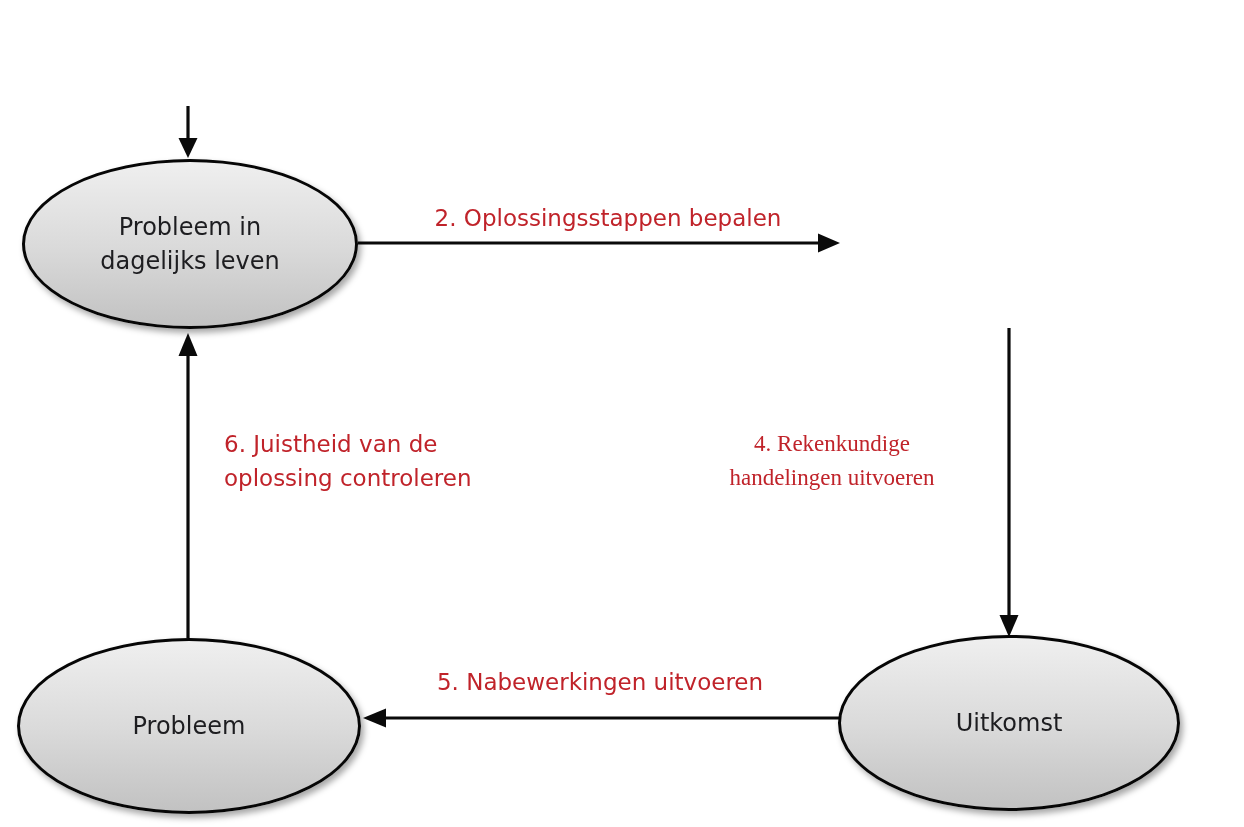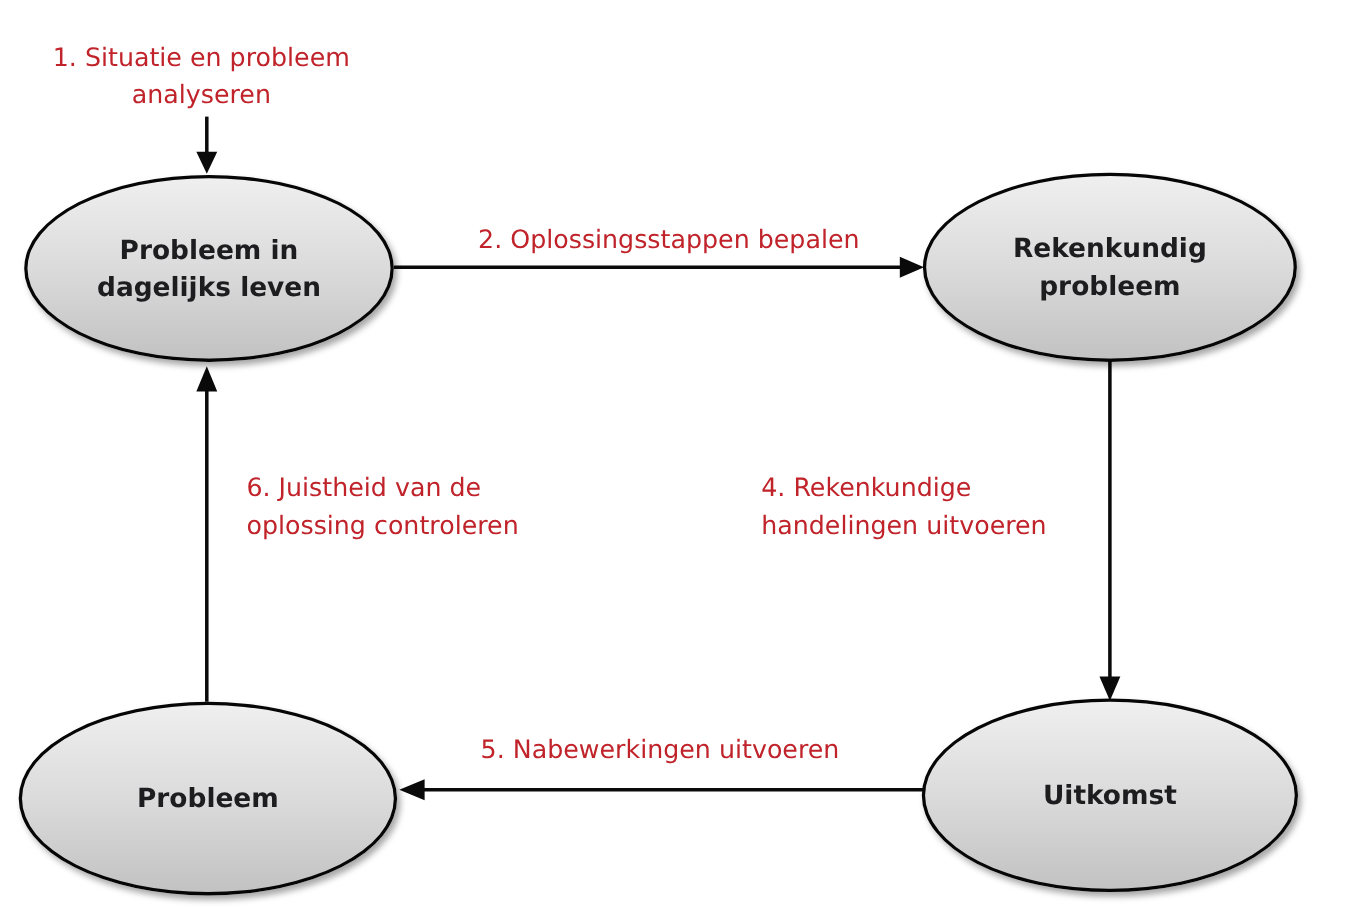"1. Situatie en probleem" div.step-label { html: <div>1. Situatie en probleem analyseren</div> -> none }
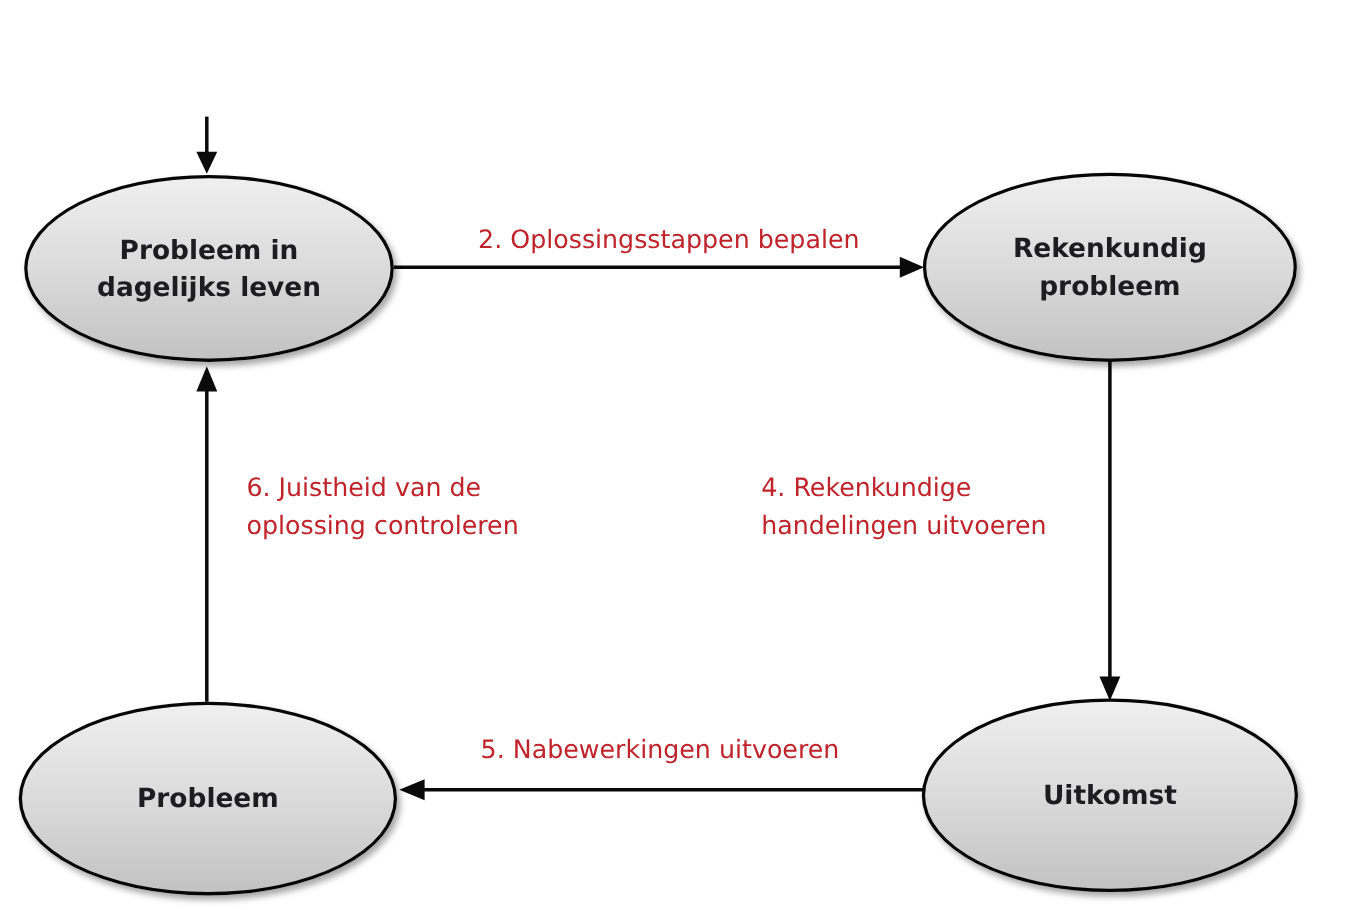"Probleem in" .node { font-weight: bold -> none }
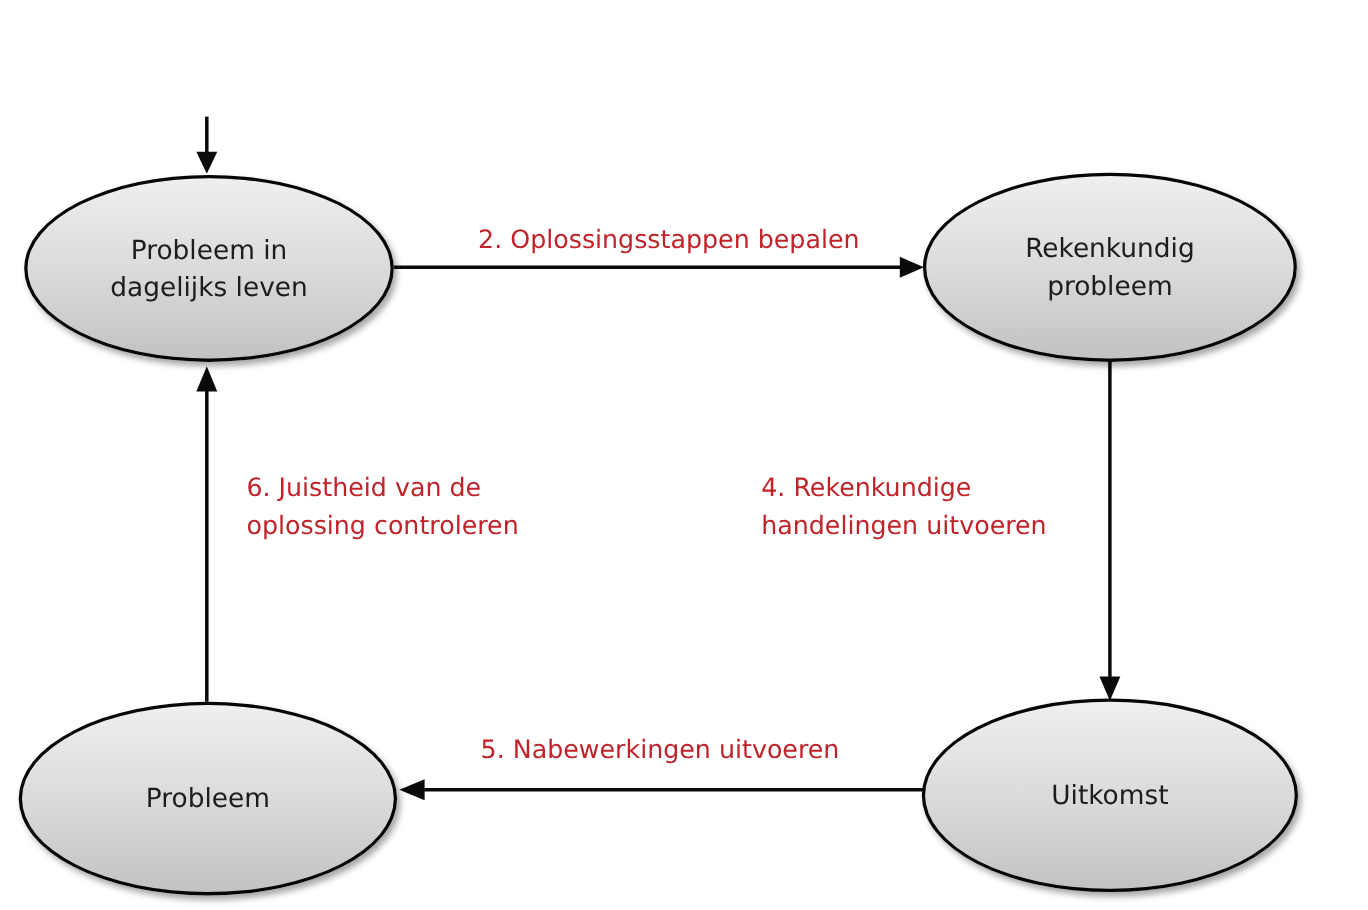"Rekenkundig" div.node { html: <div> <span>Rekenkundig probleem</span> </div> -> none }
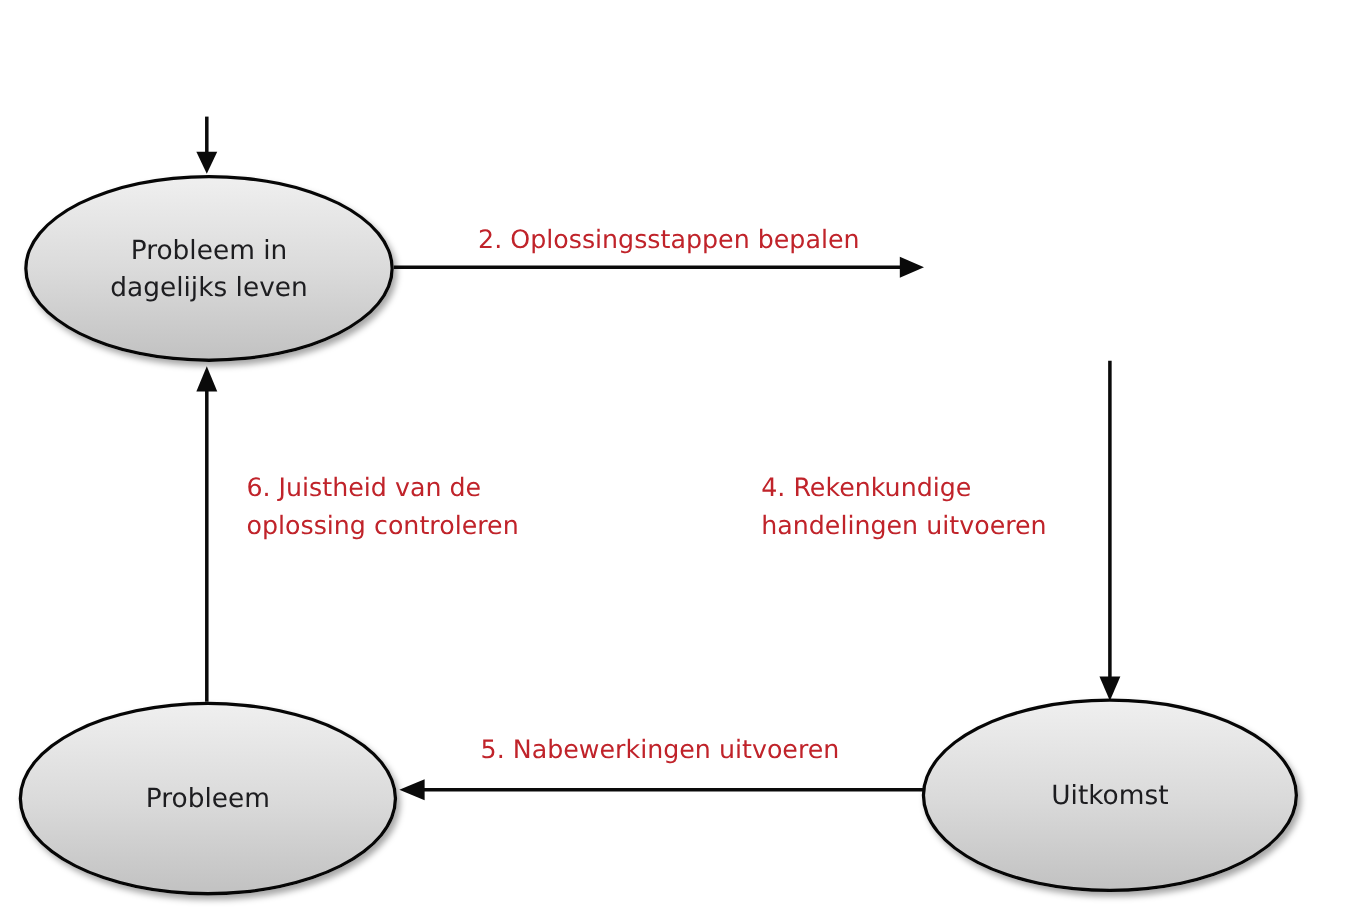"4. Rekenkundige" .ta-right { font-family: none -> Liberation Serif, serif; text-align: left -> center }
